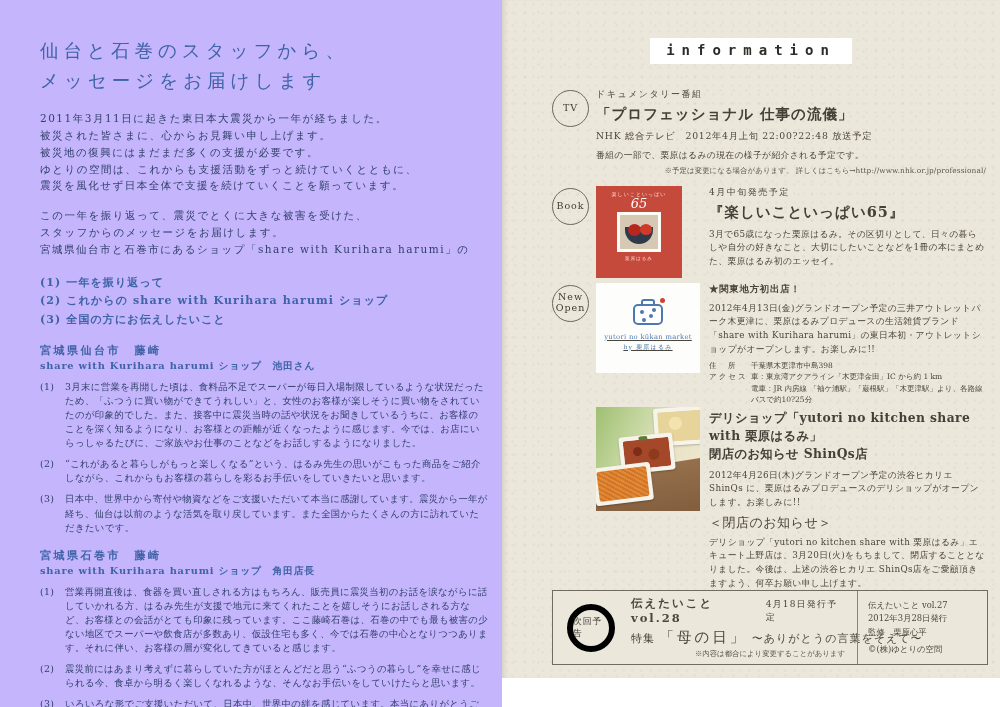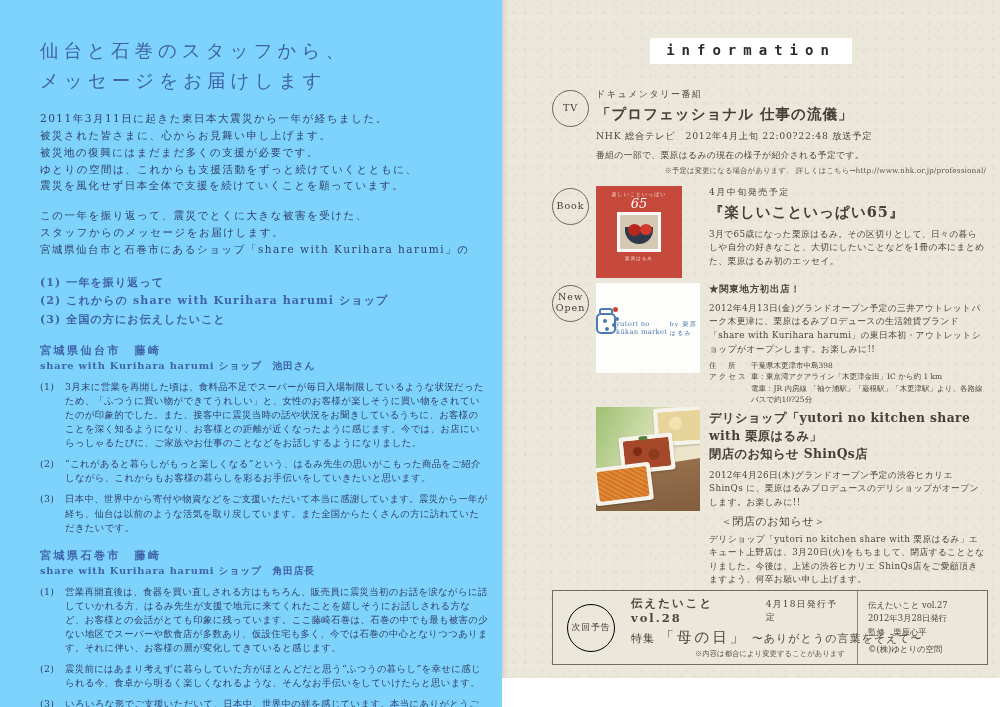"仙台と石巻のスタッフから、" .page-left { background: #7dd3fc -> #c4b5fd }
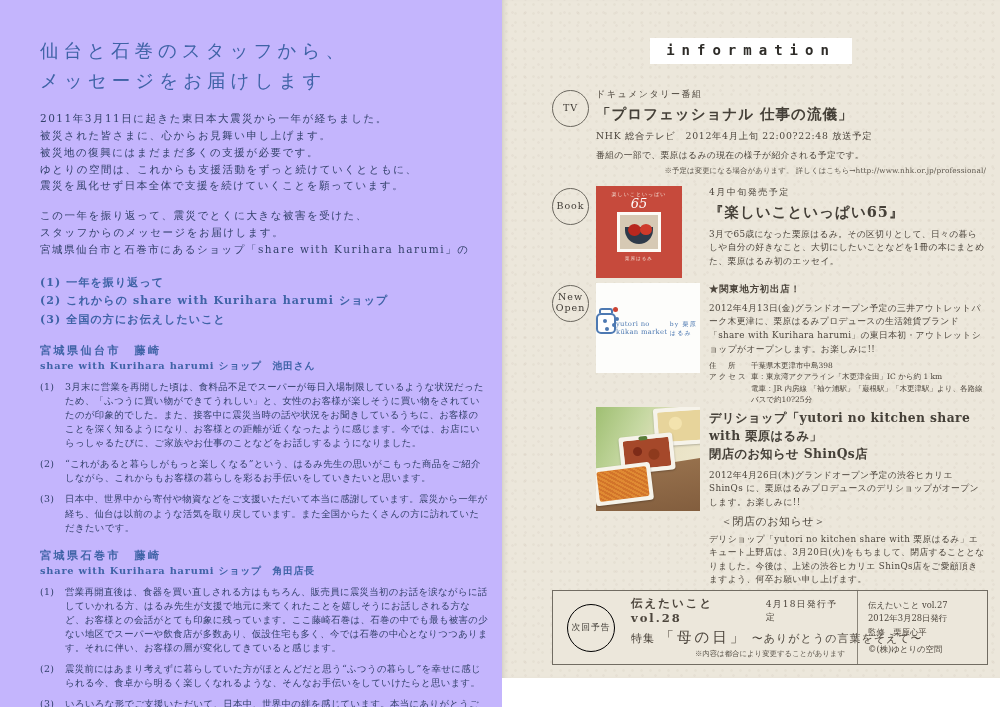"yutori no kūkan market" .logo-box { flex-direction: row -> column; text-decoration: none -> underline }
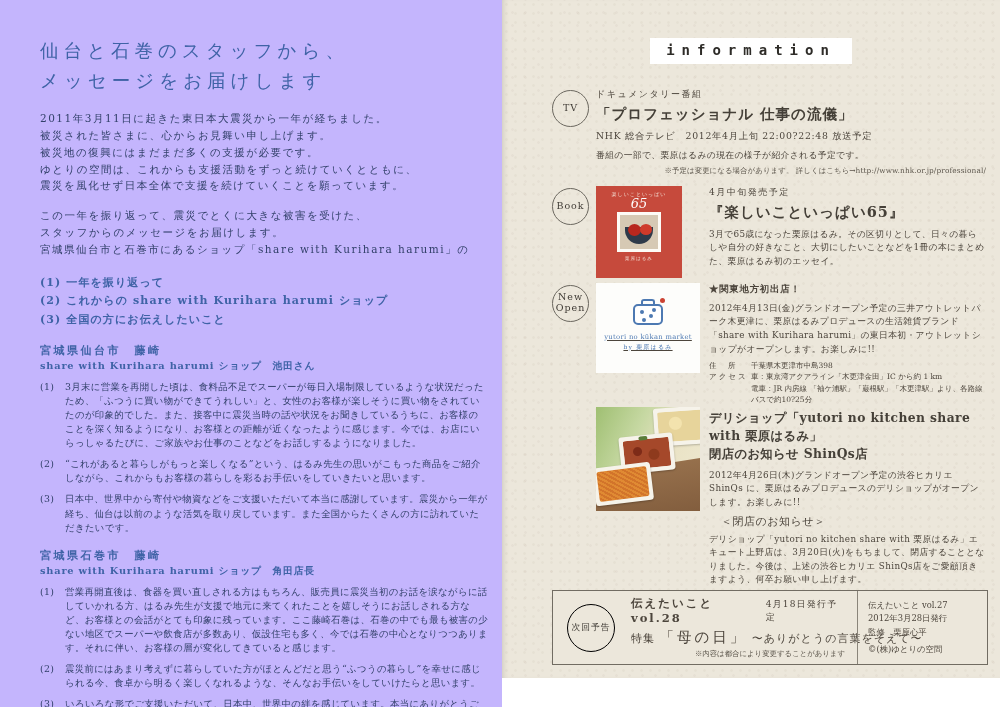"＜閉店のお知らせ＞" .close-head { font-size: 11px -> 13px; margin: 4px 12px 0 -> 4px 0 0 }
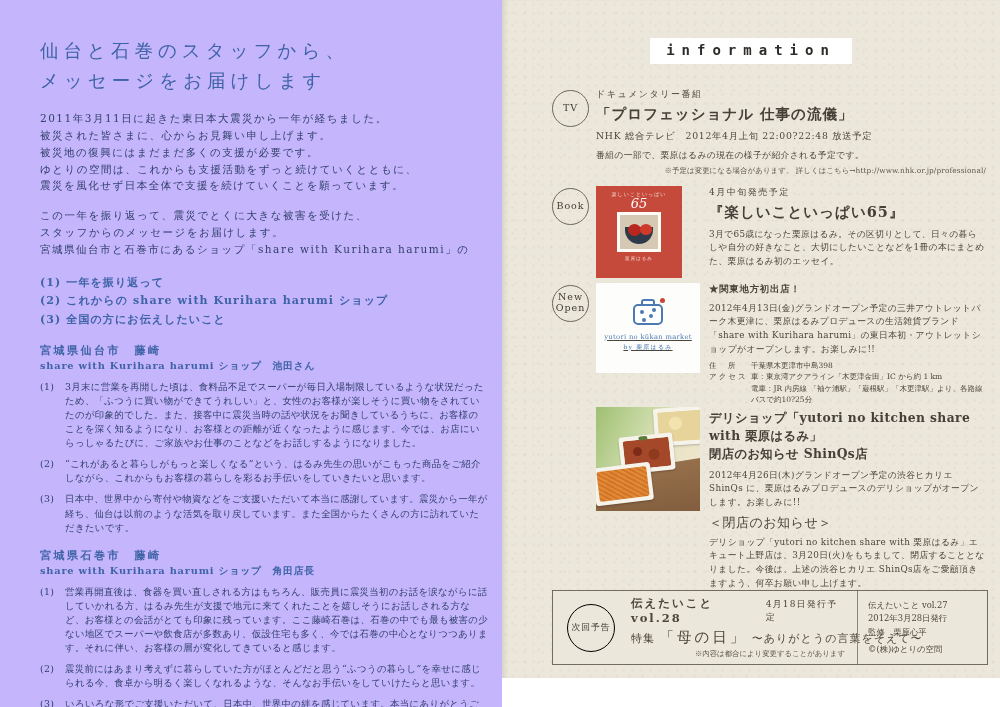"次回予告" .next-badge { border: 1px solid #000000 -> 6px solid #000000 }
